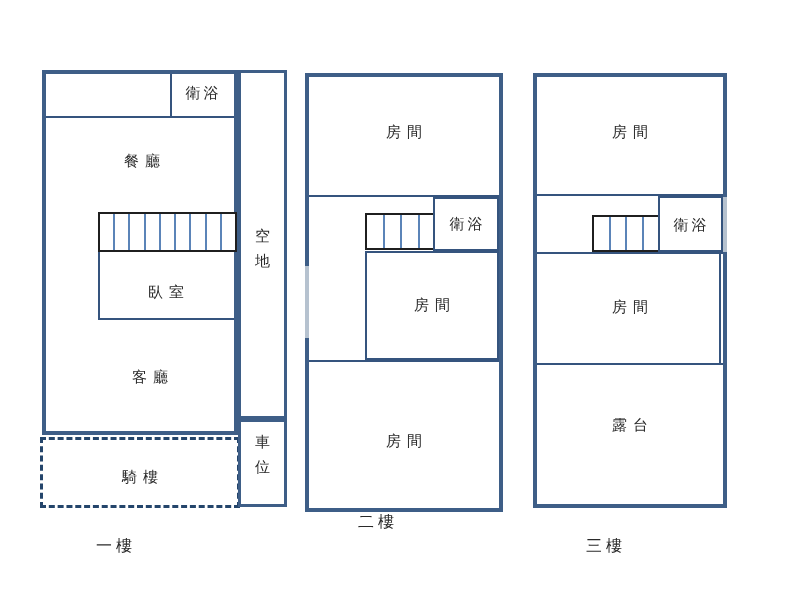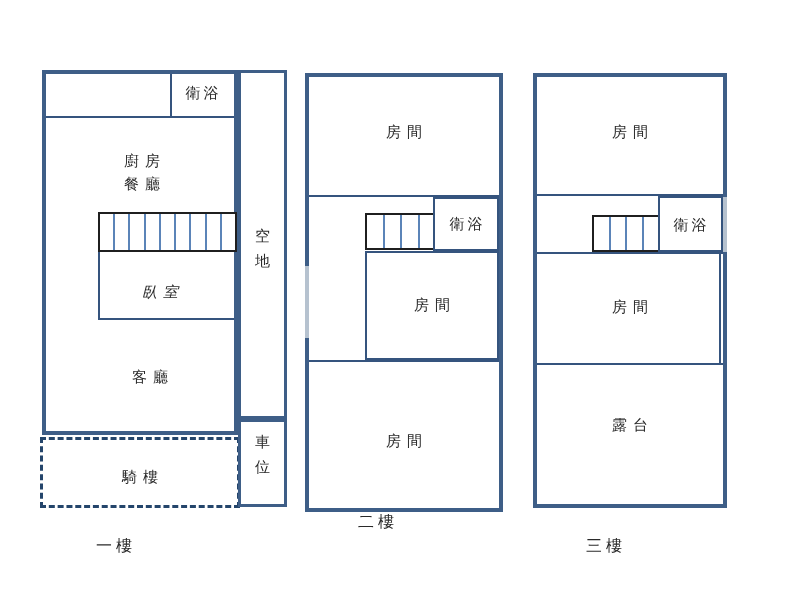"廚房" span { html: <span>廚房</span> -> none }
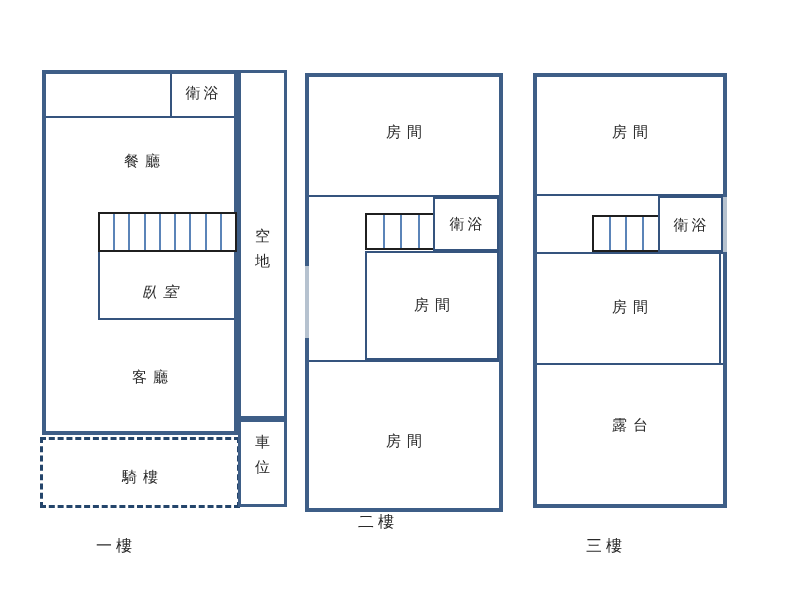"臥室" div.lbl { font-style: italic -> none; left: 92px -> 98px }
